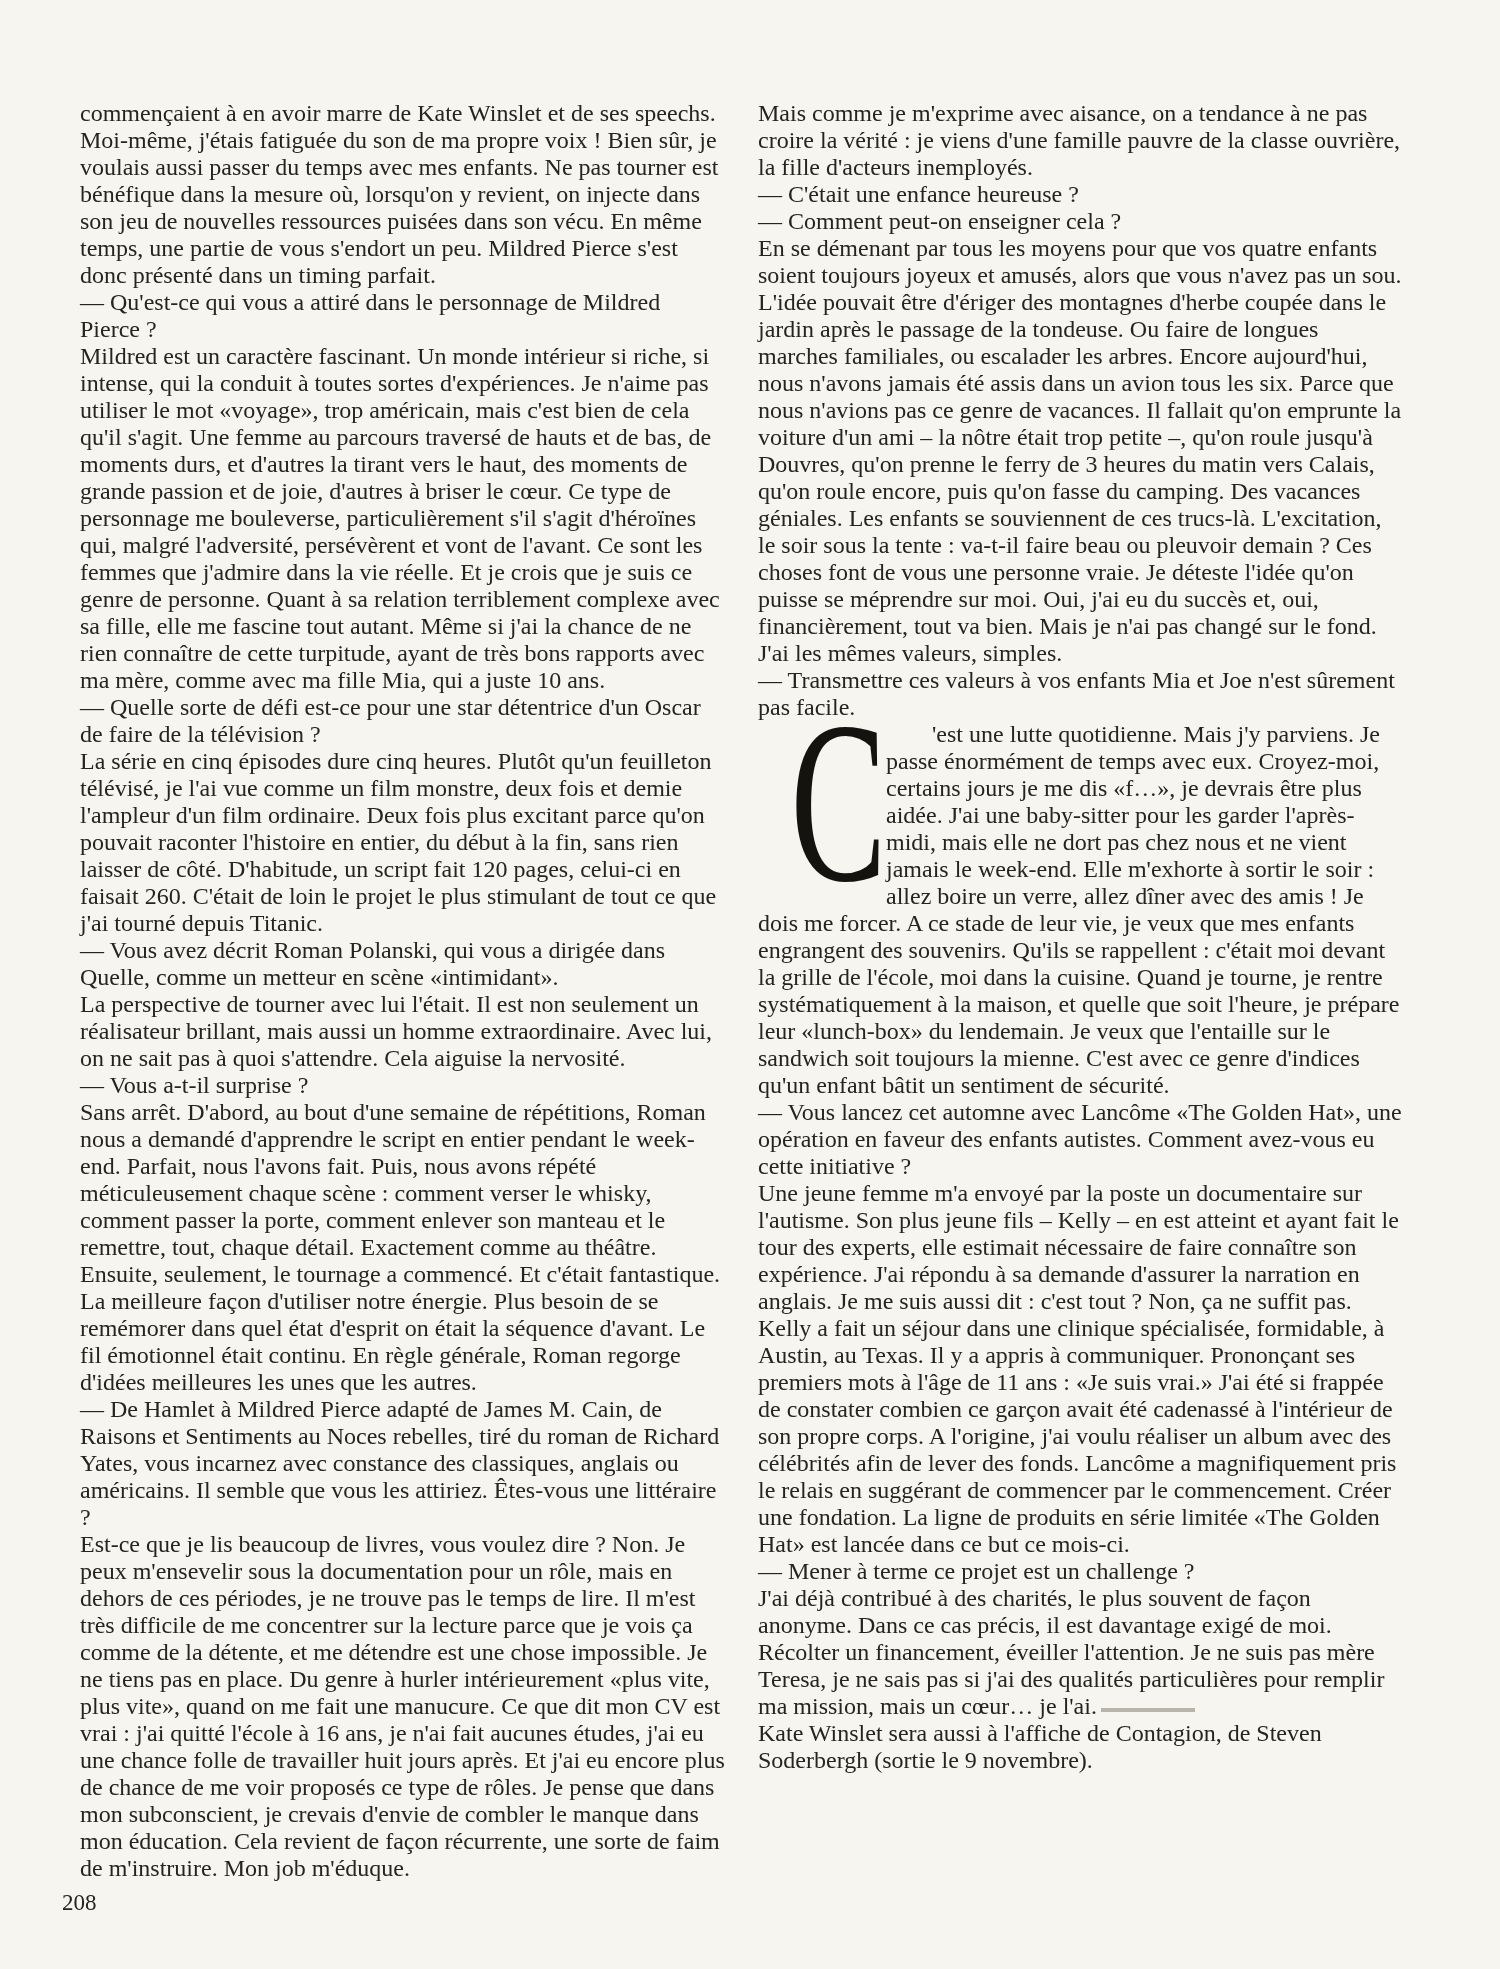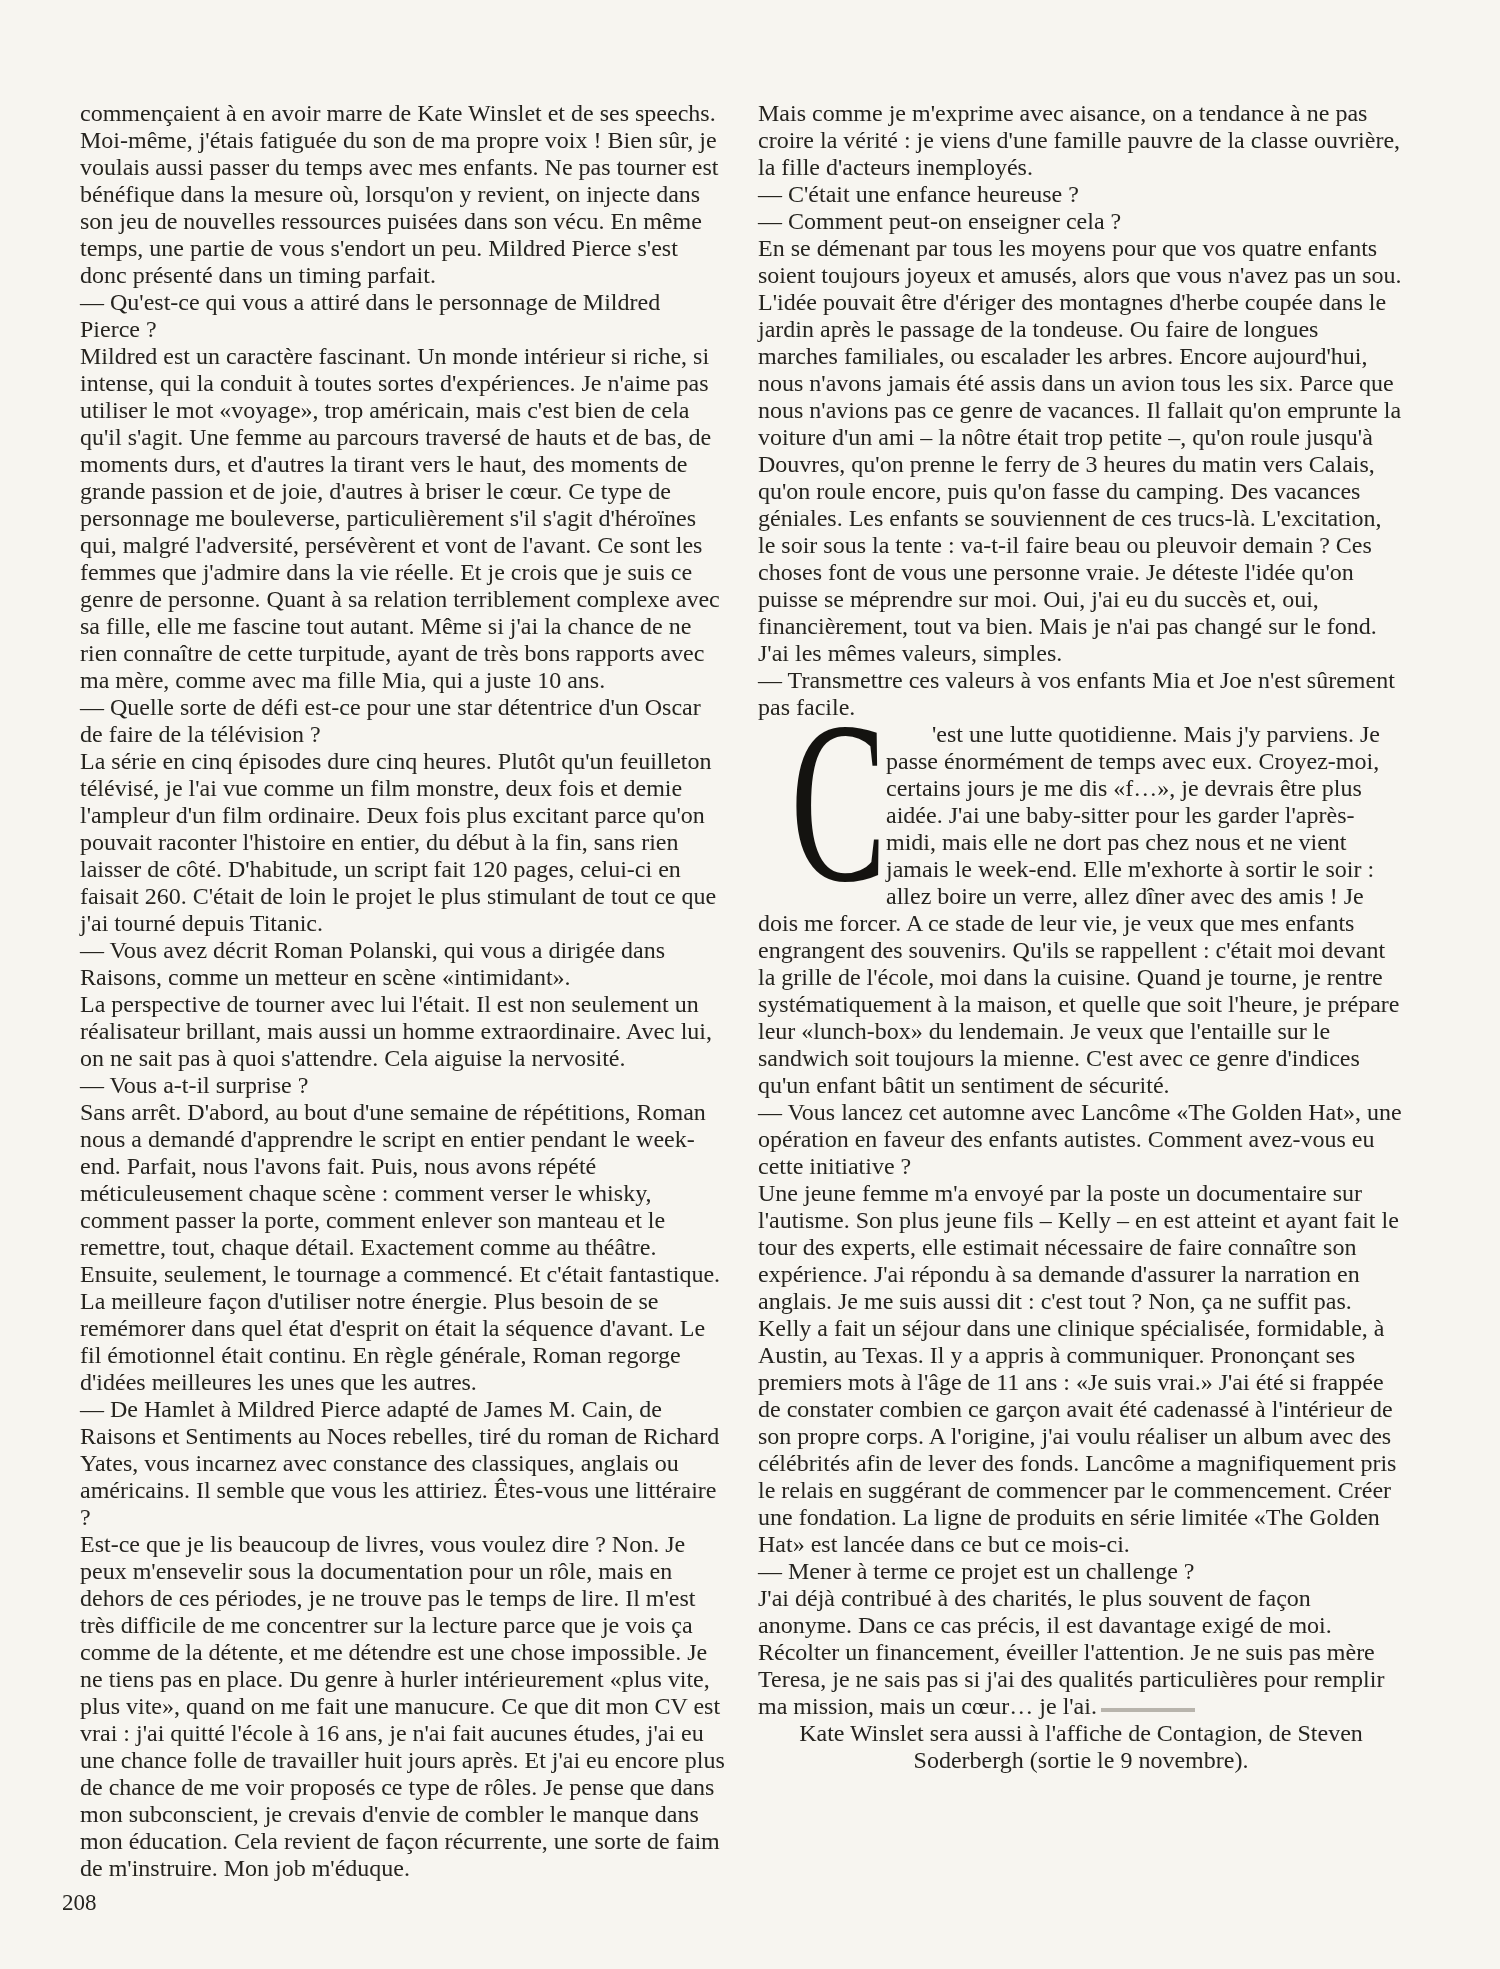"Raisons," span { text: Raisons -> Quelle }
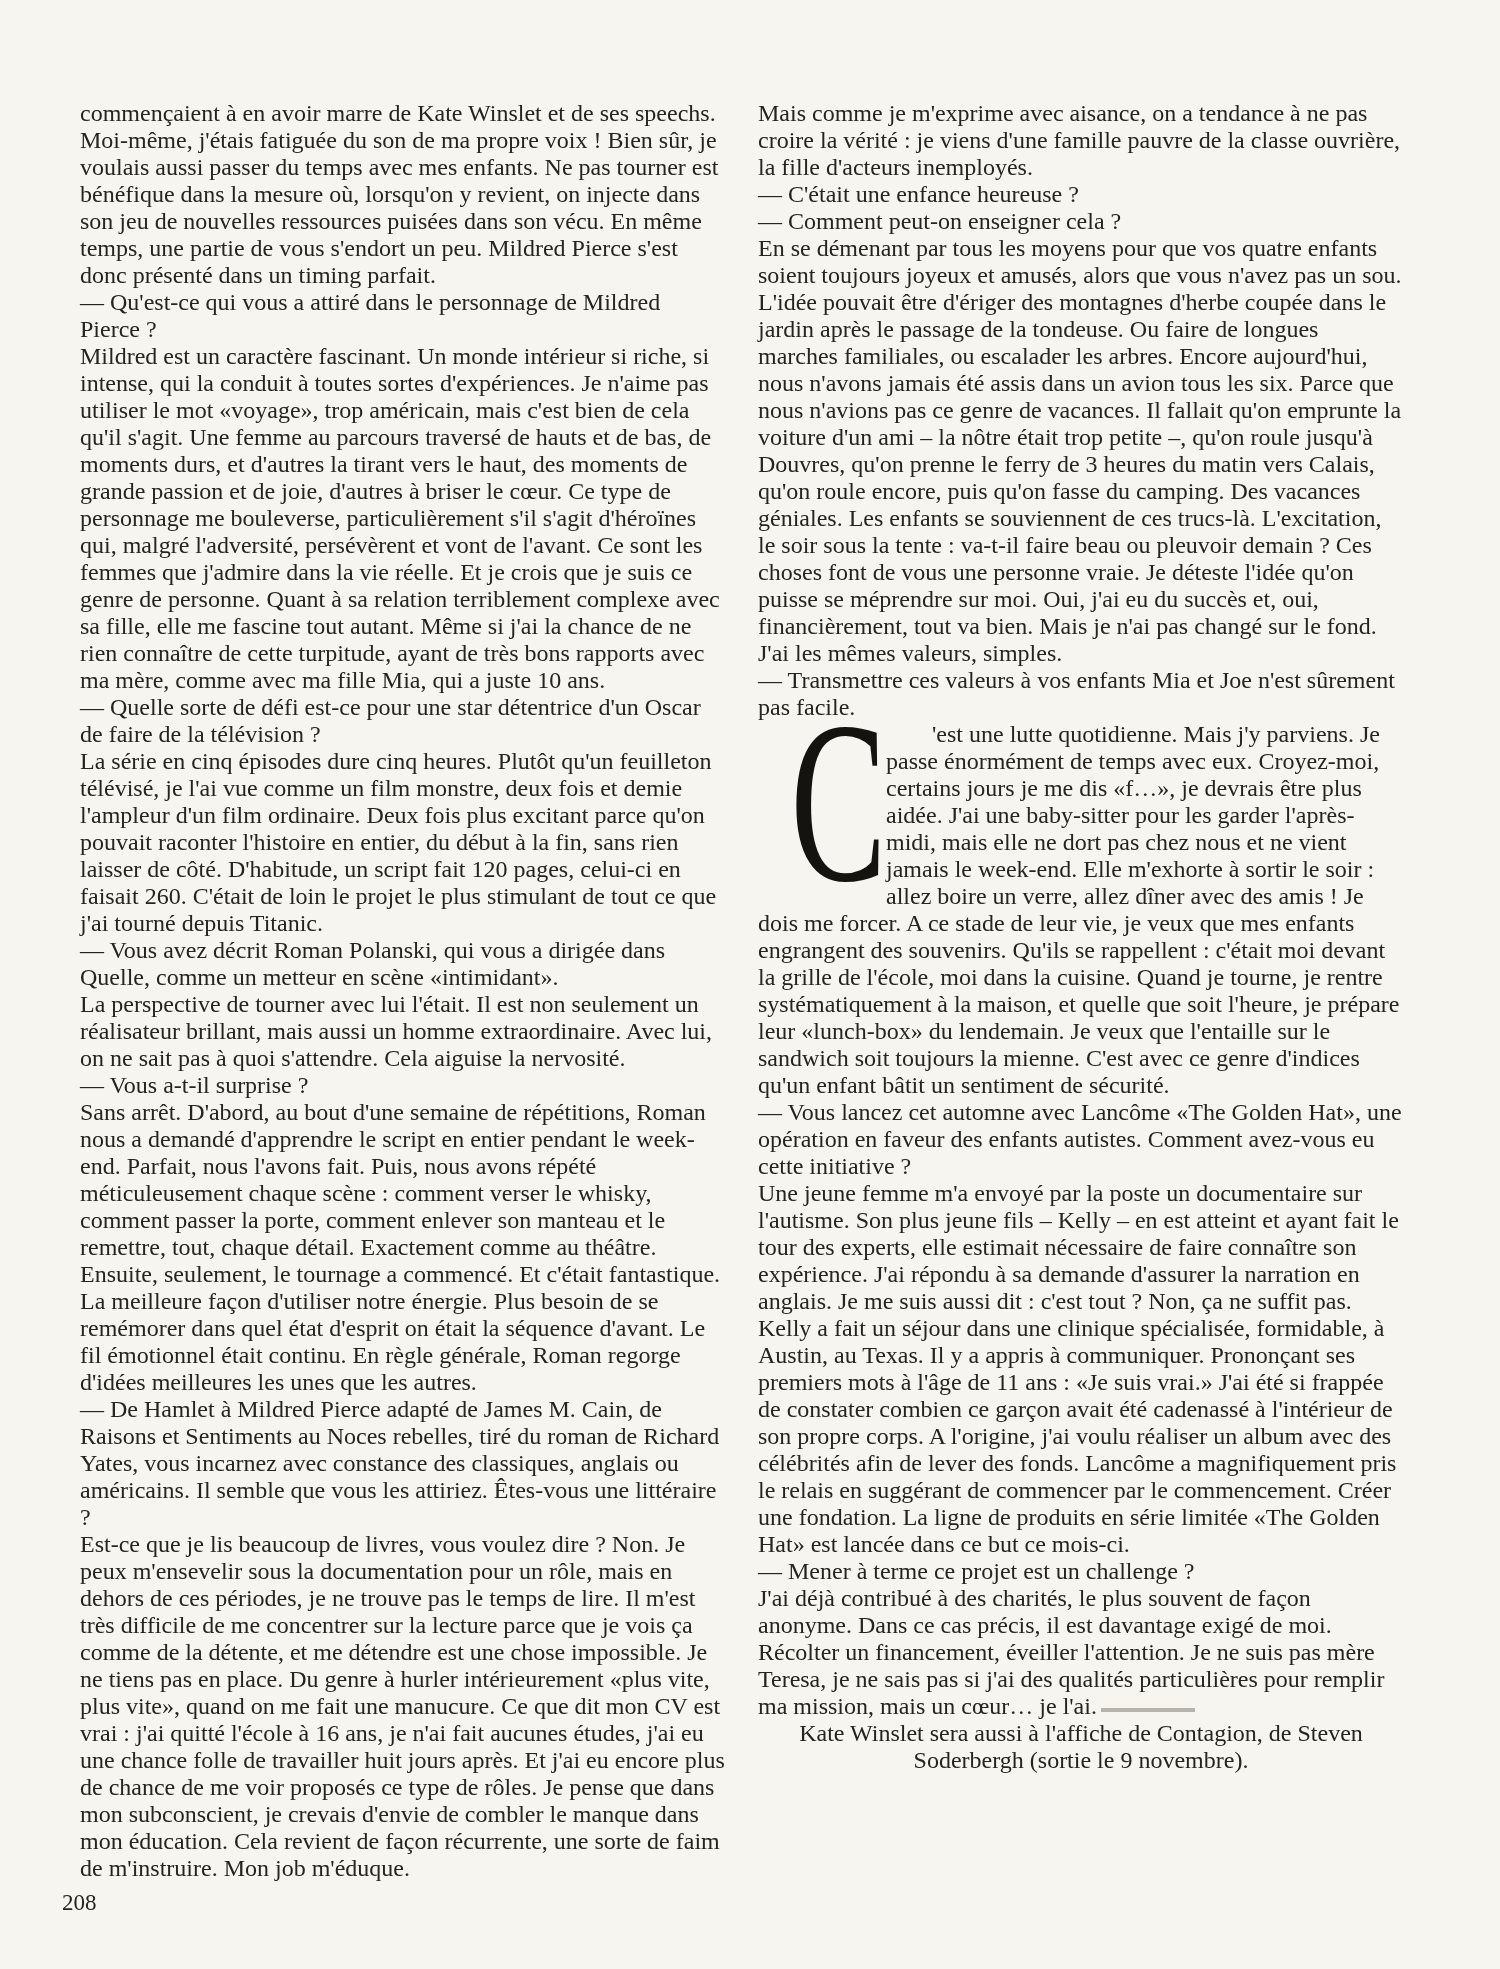"Kate Winslet sera aussi à" p.signature { text-align: center -> left }
